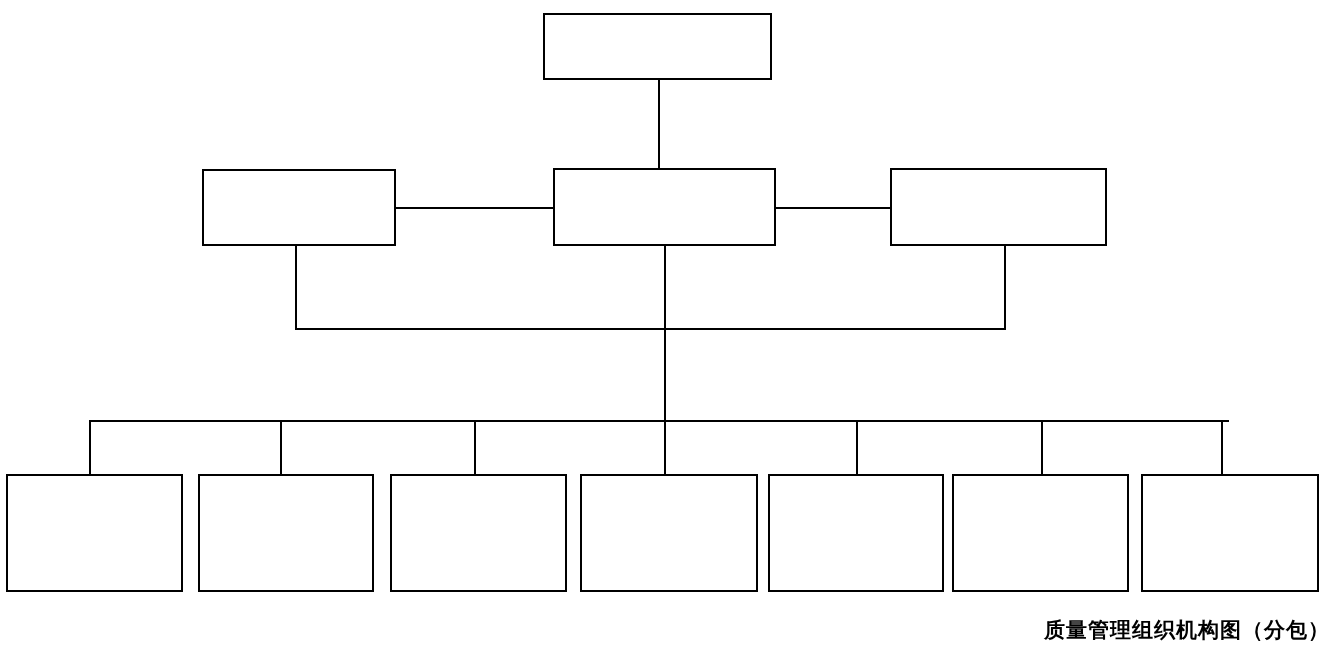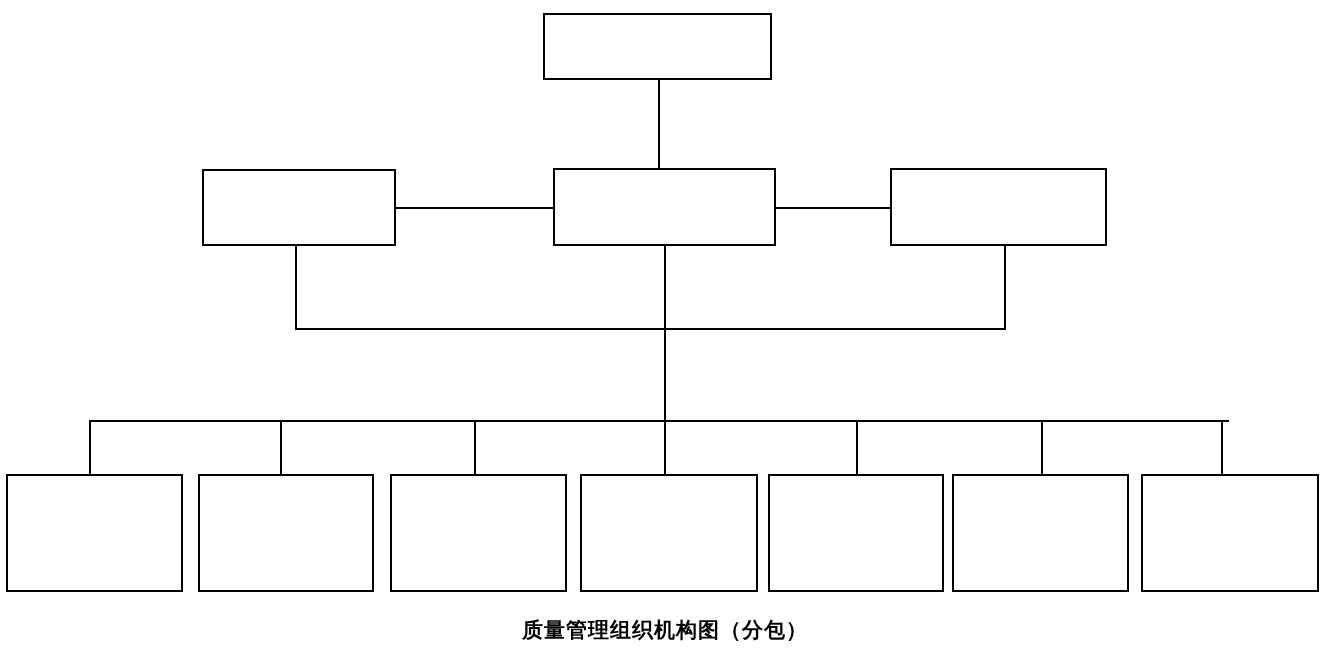"质量管理组织机构图（分包）" div.caption { text-align: none -> right }
